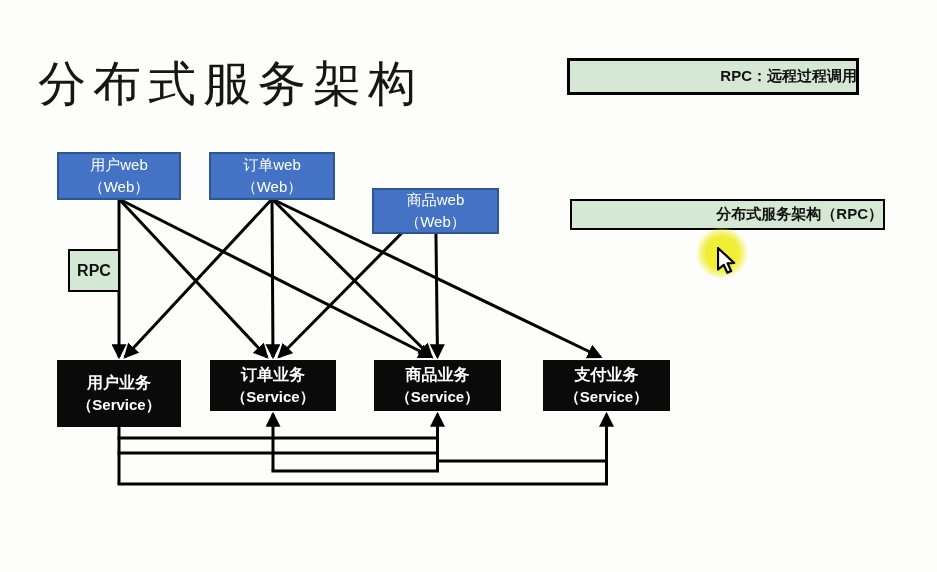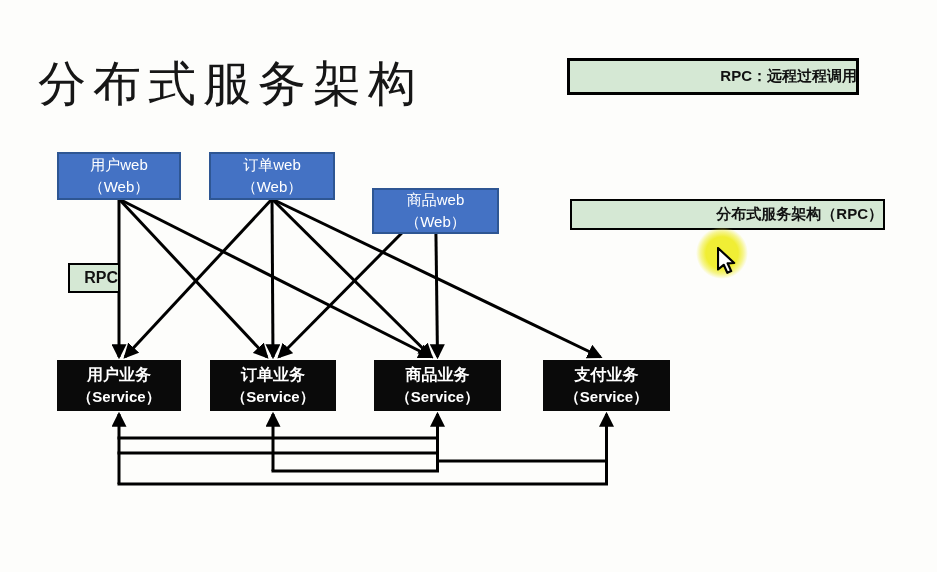"RPC" .note-rpc { height: 30px -> 43px; justify-content: none -> center; top: 263px -> 249px }
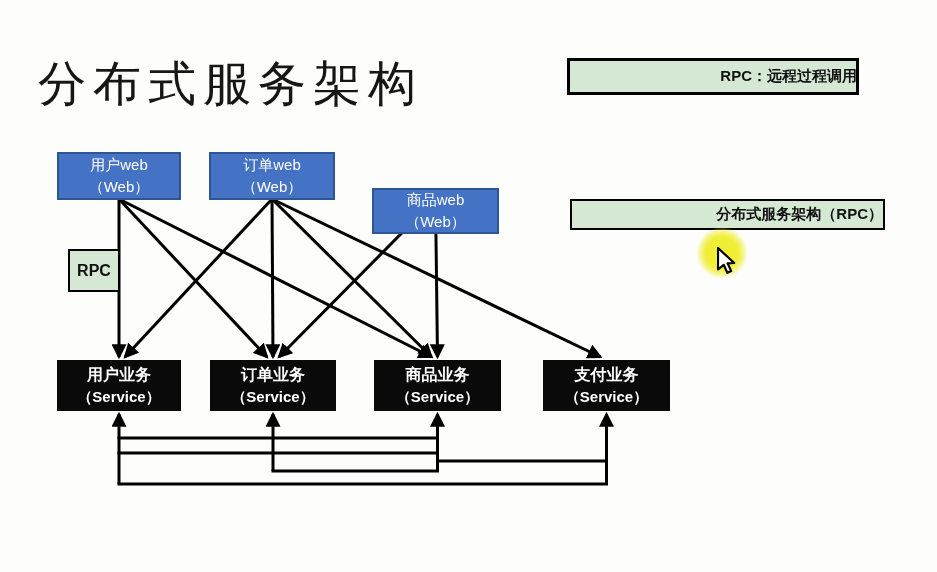"用户业务" div.box { height: 51px -> 67px }
